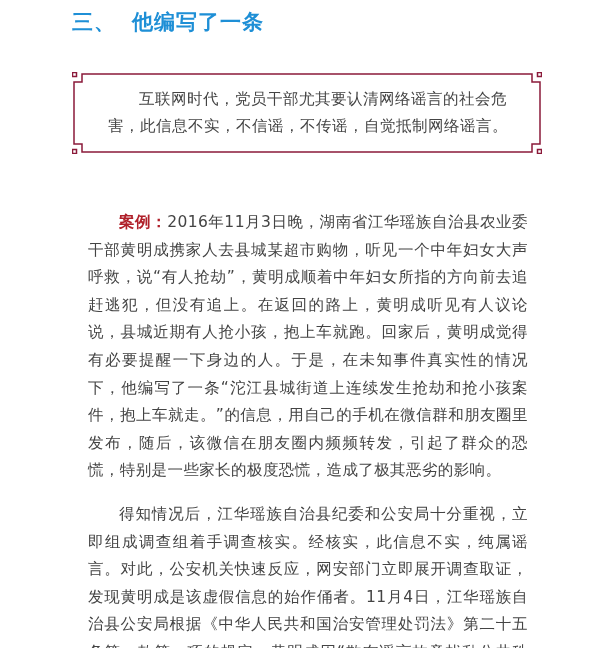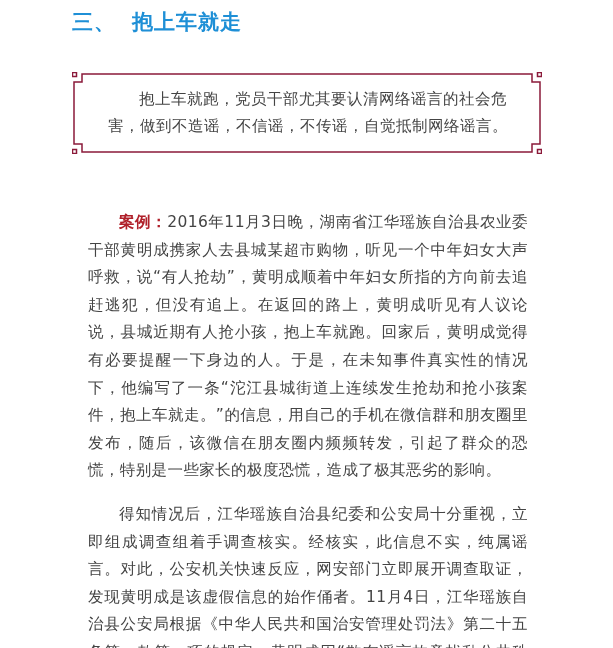"抱上车就走" span { text: 抱上车就走 -> 他编写了一条 }
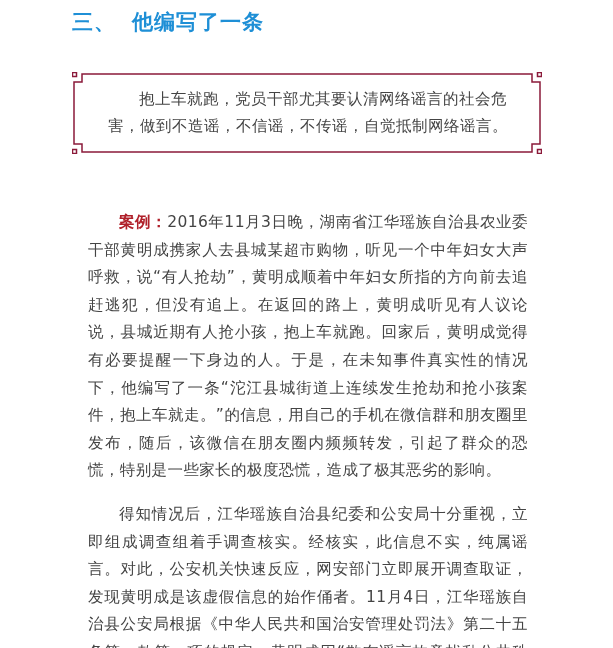"抱上车就跑，党员干部尤其要认清网络谣言的社会危害，做到不造谣，不信谣，不传谣，自" div.frame-text { text: 抱上车就跑，党员干部尤其要认清网络谣言的社会危害，做到不造谣 -> 互联网时代，党员干部尤其要认清网络谣言的社会危害，此信息不实 }
